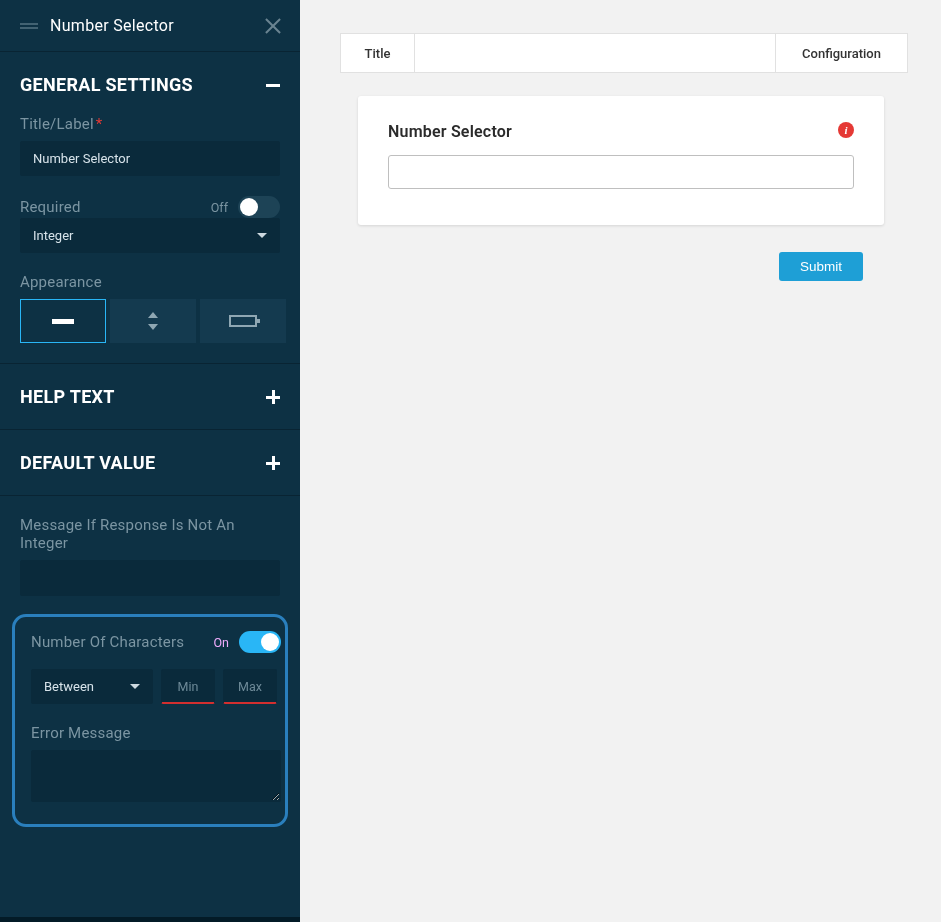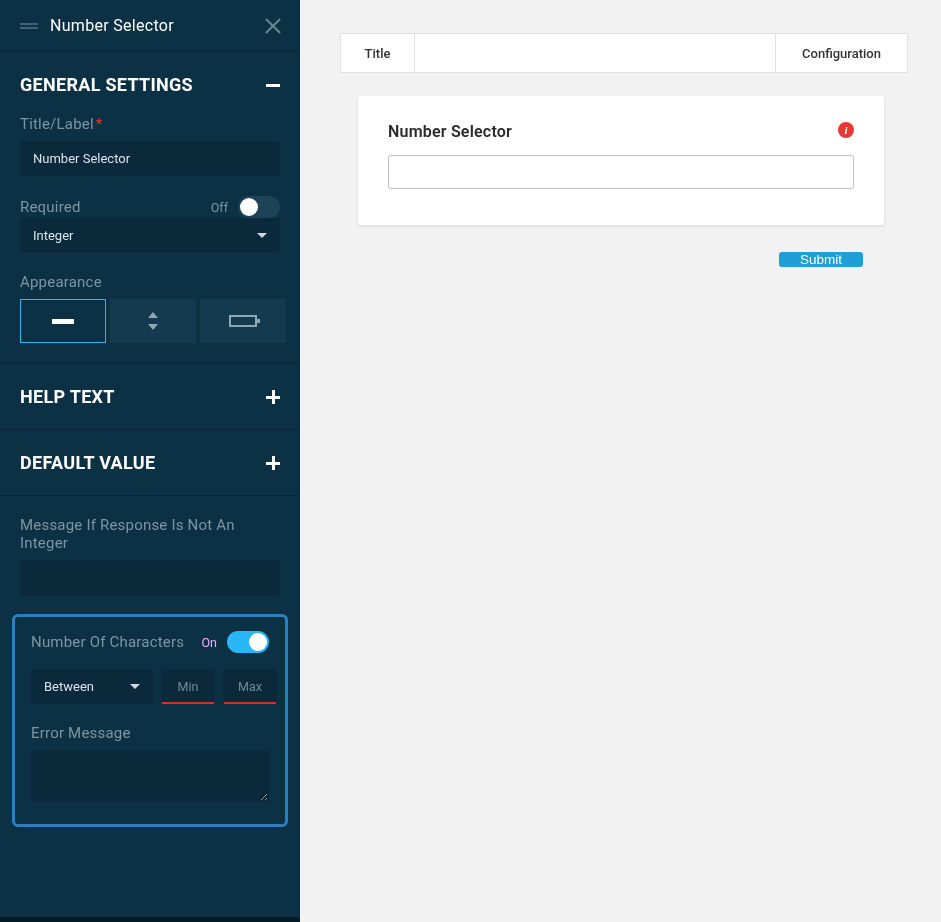"Submit" .submit-btn { padding: 0 21px -> 7px 21px }
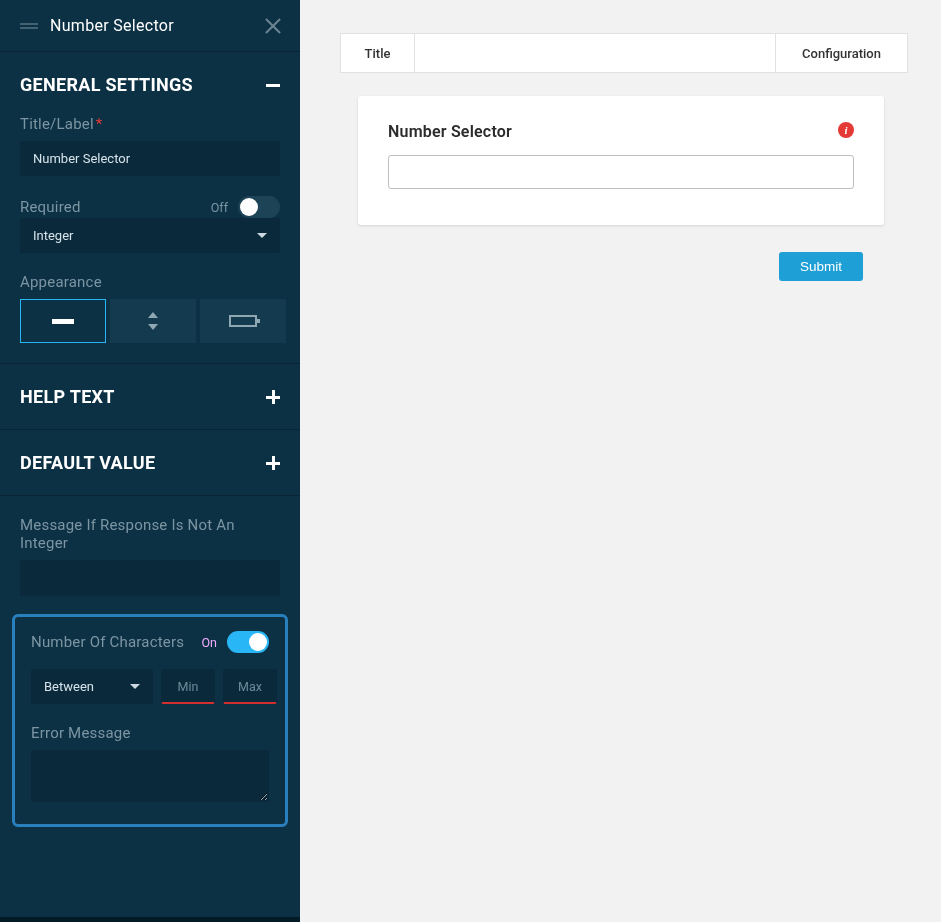"Number Of Characters" .highlight-box { border-radius: 6px -> 14px; padding: 14px 16px 18px 16px -> 14px 4px 18px 16px }
